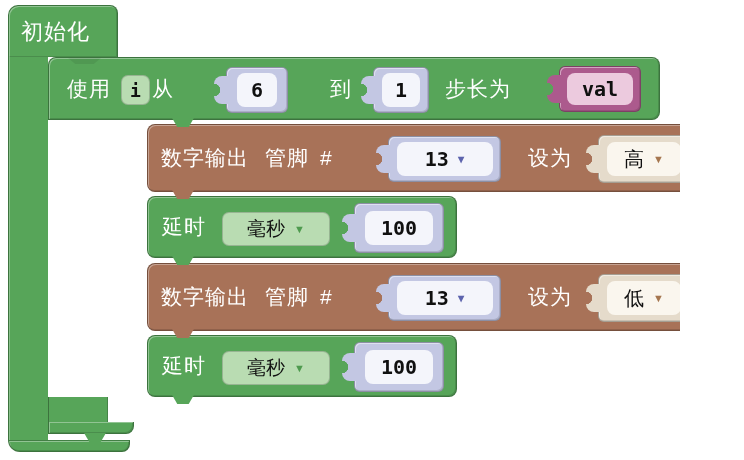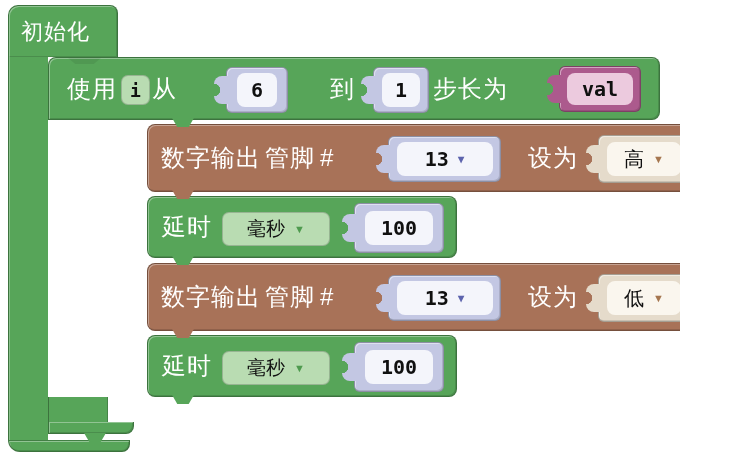"使用" .lbl { font-size: 24px -> 21px }
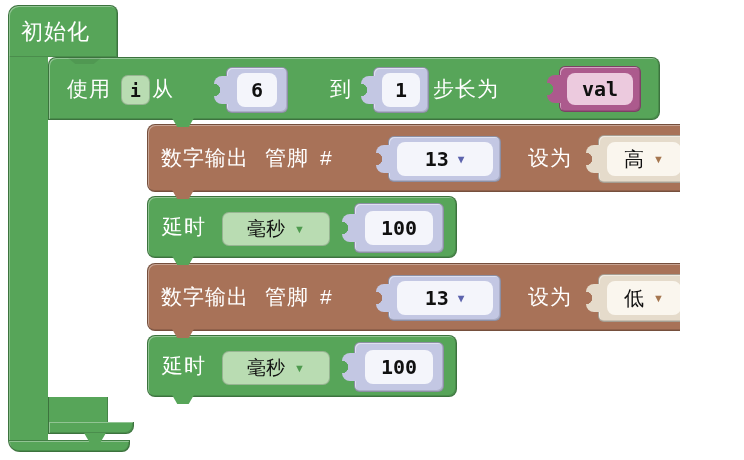"步长为" span.lbl { left: 384px -> 396px }
